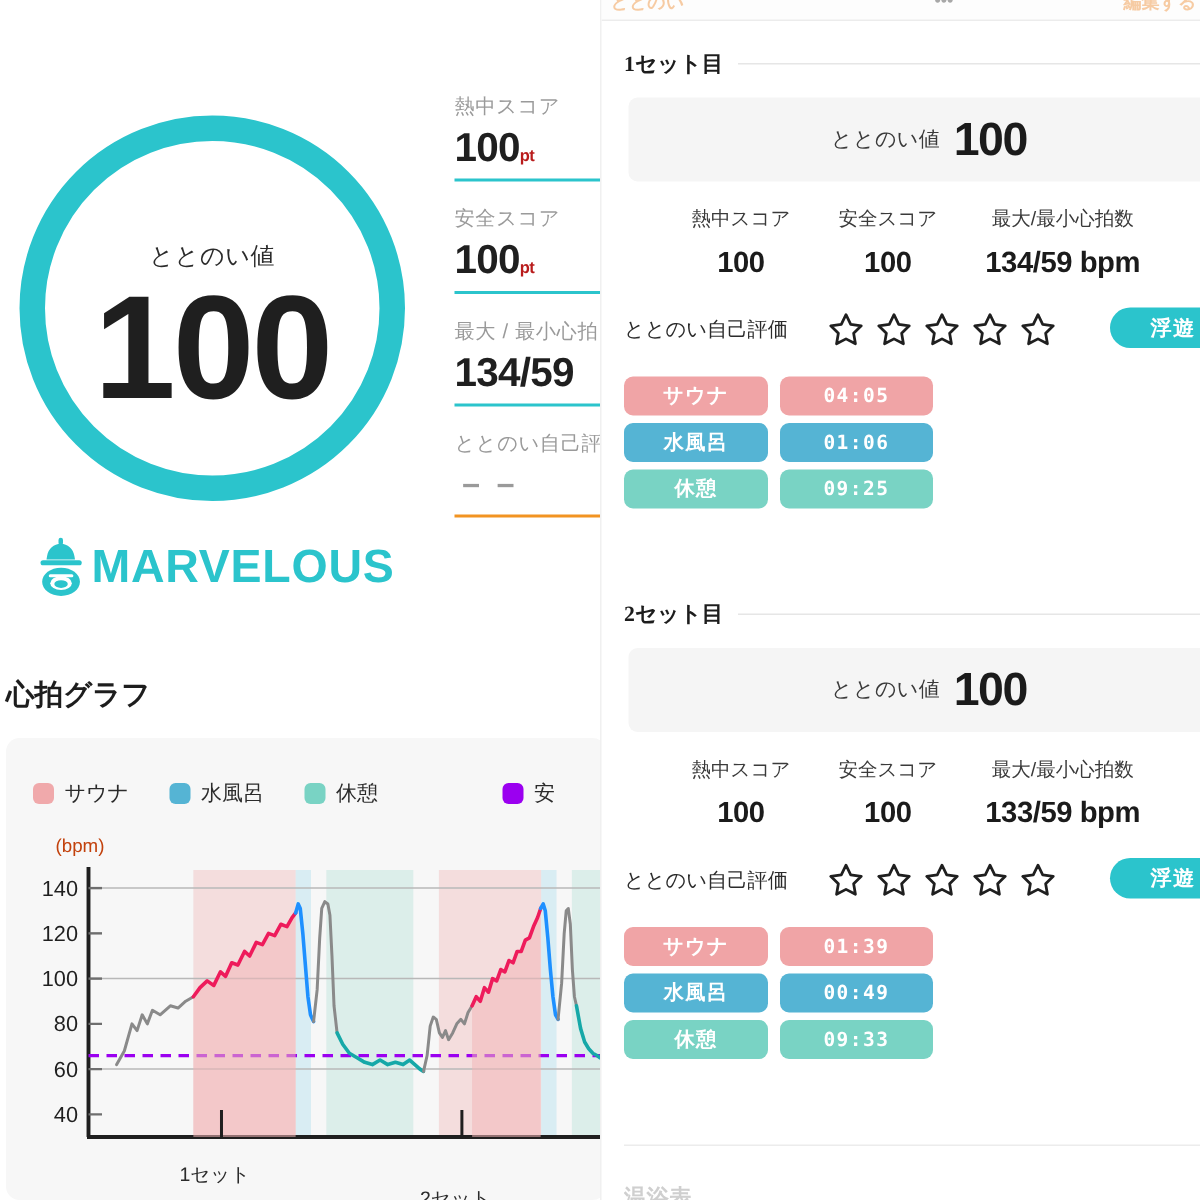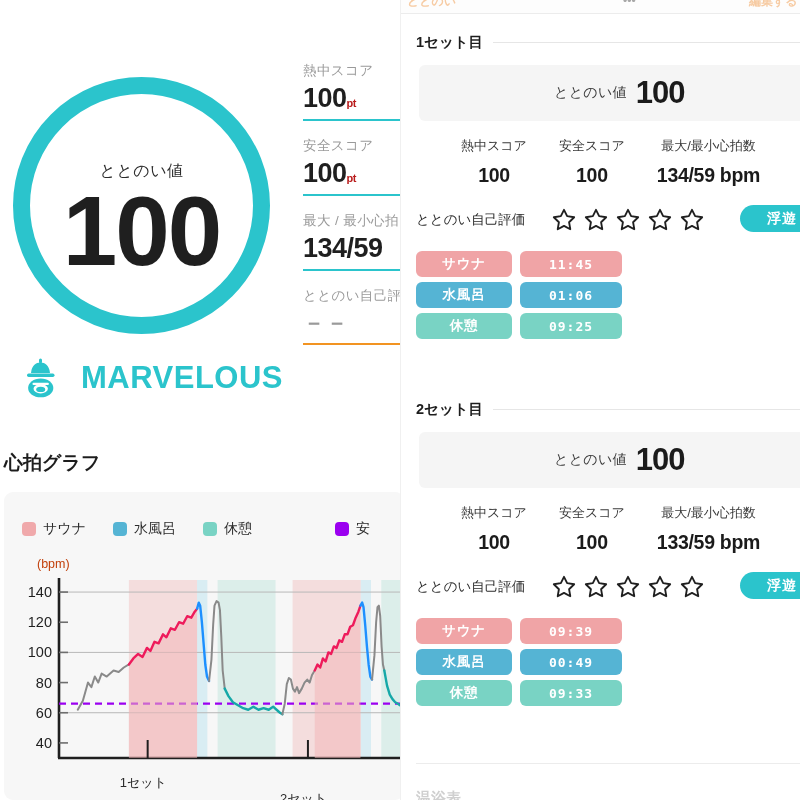"1セット目" .set-head { font-family: none -> Liberation Serif, serif }
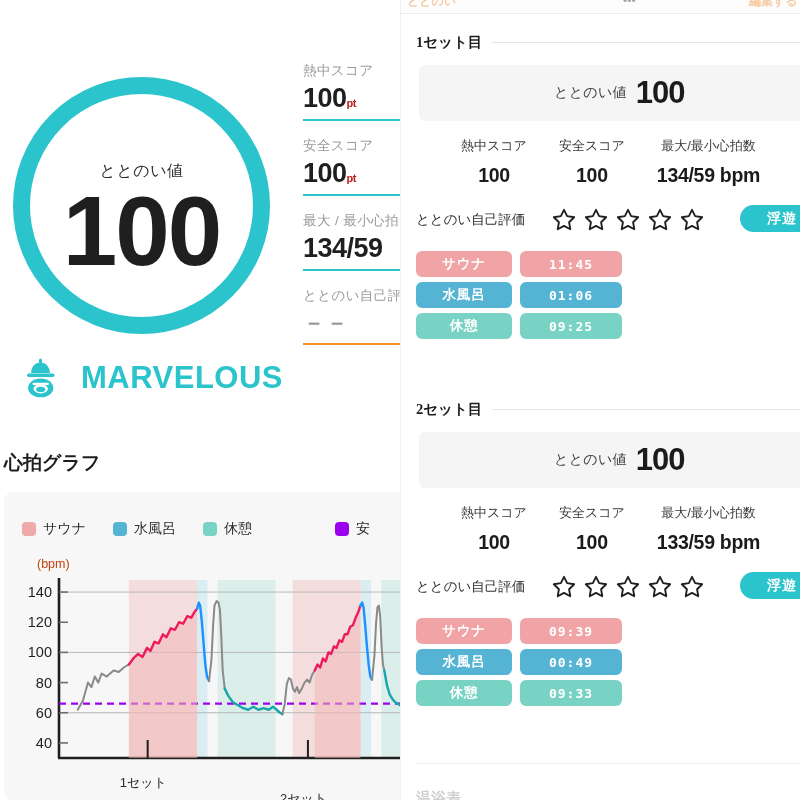"11:45" span.phase-time { text: 11:45 -> 04:05 }
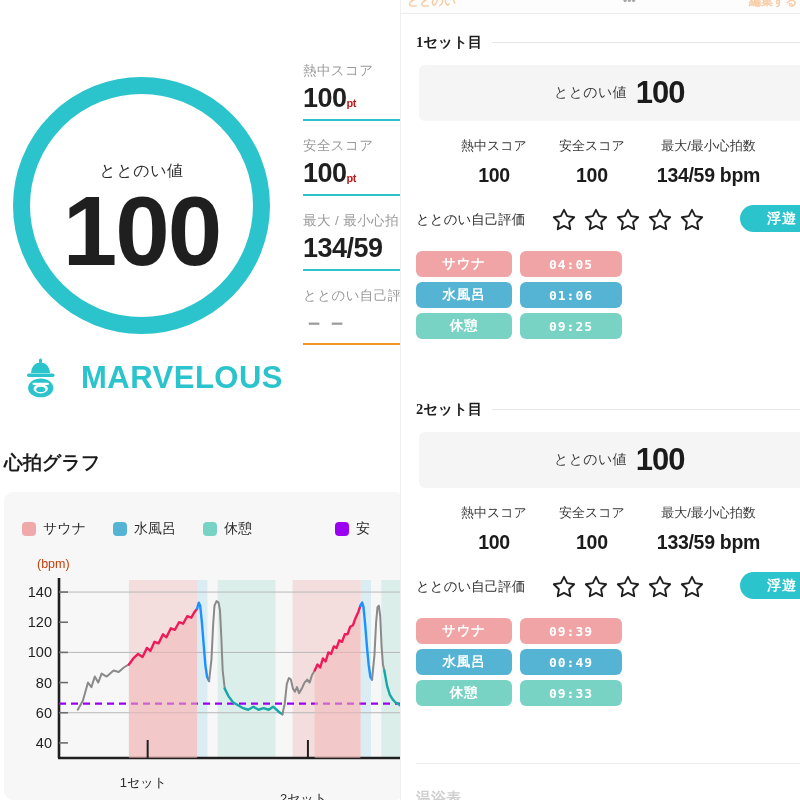"MARVELOUS" .marvel-row { gap: 21px -> 1px }
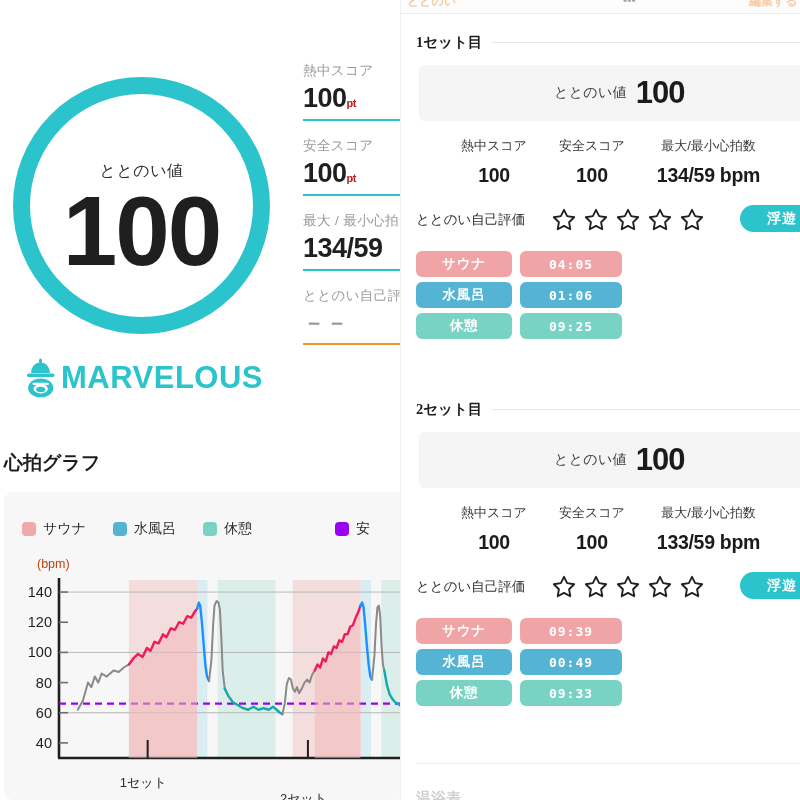"09:39" span.phase-time { text: 09:39 -> 01:39 }
